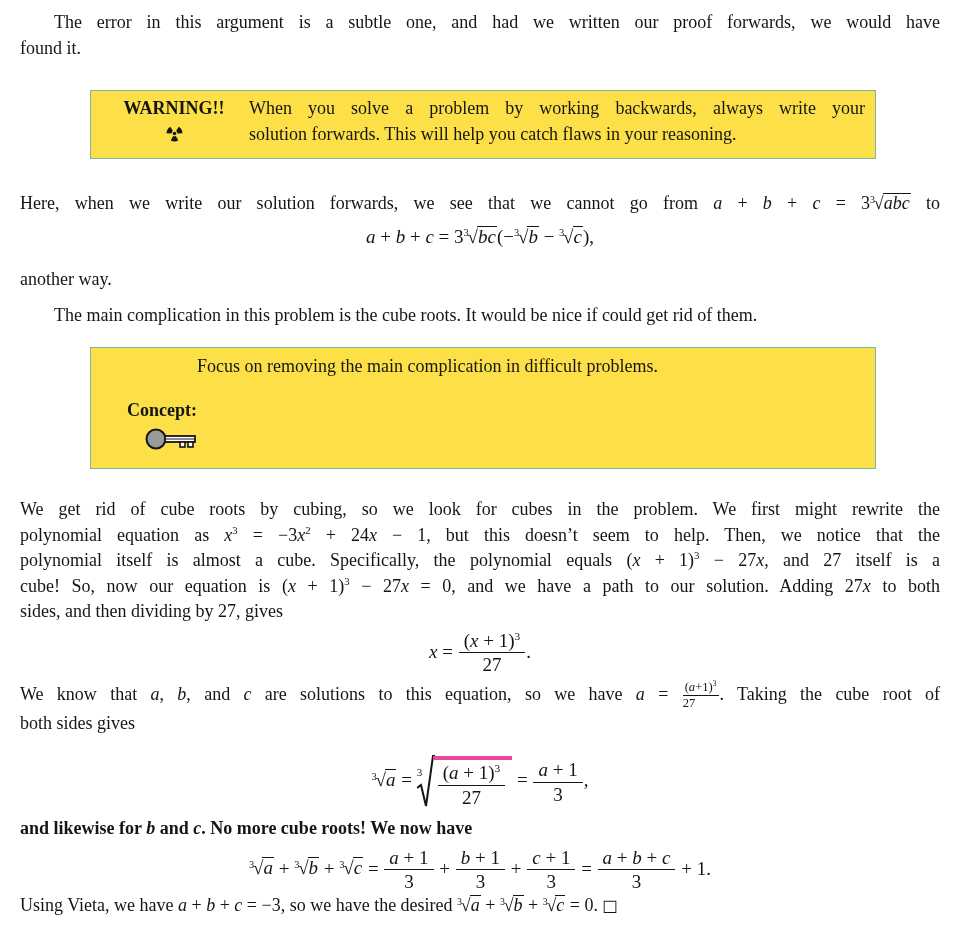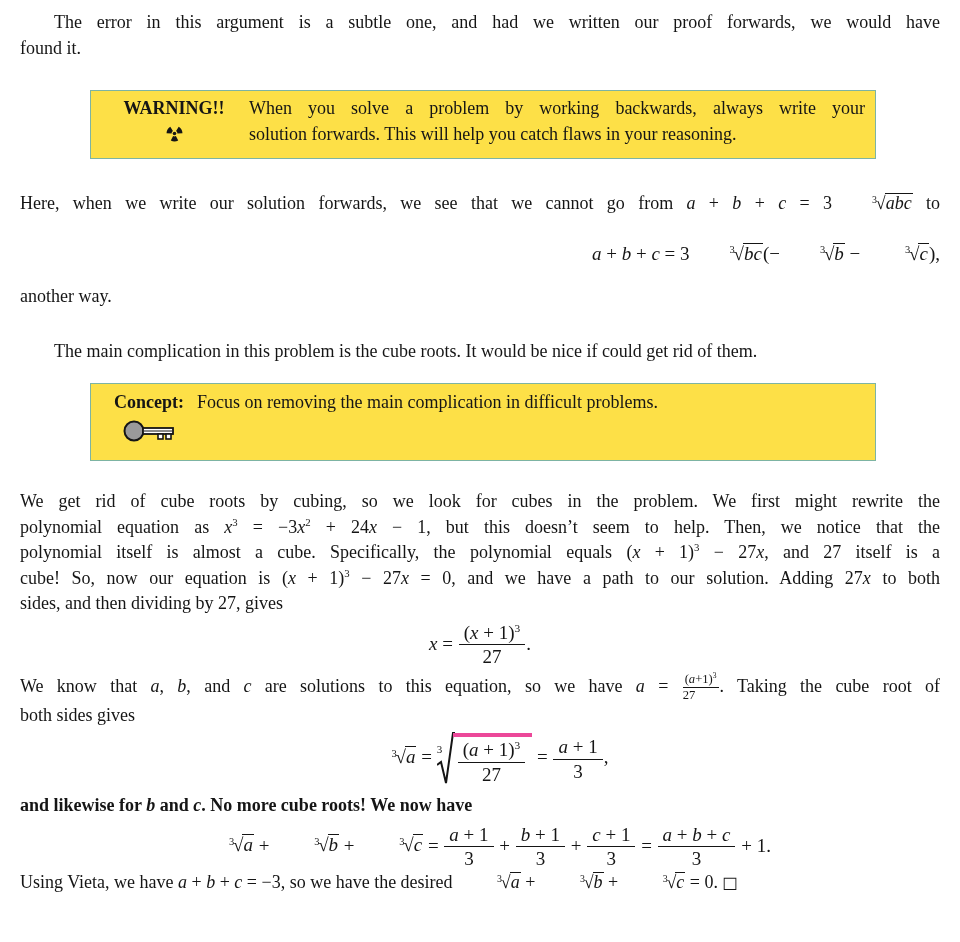"3√abc" .cr { padding-left: 40px -> none }
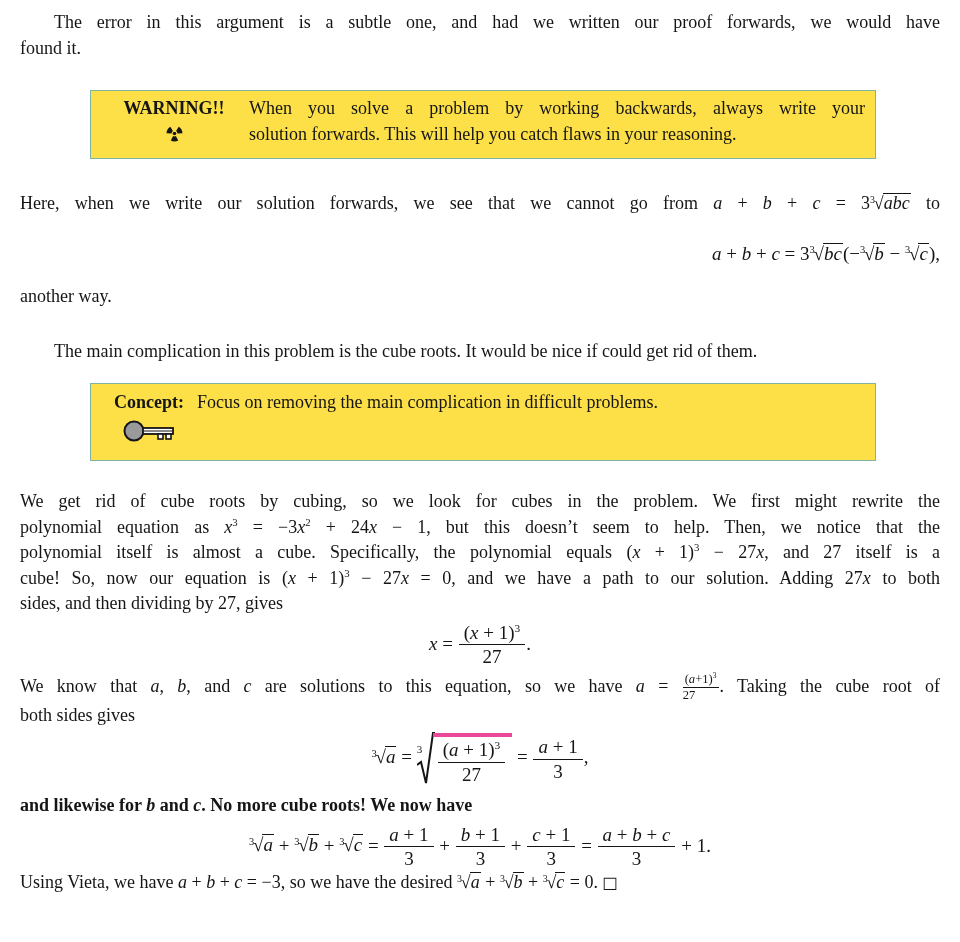"a + b + c =" div.eq { margin-top: 22px -> 5px; text-align: right -> none }
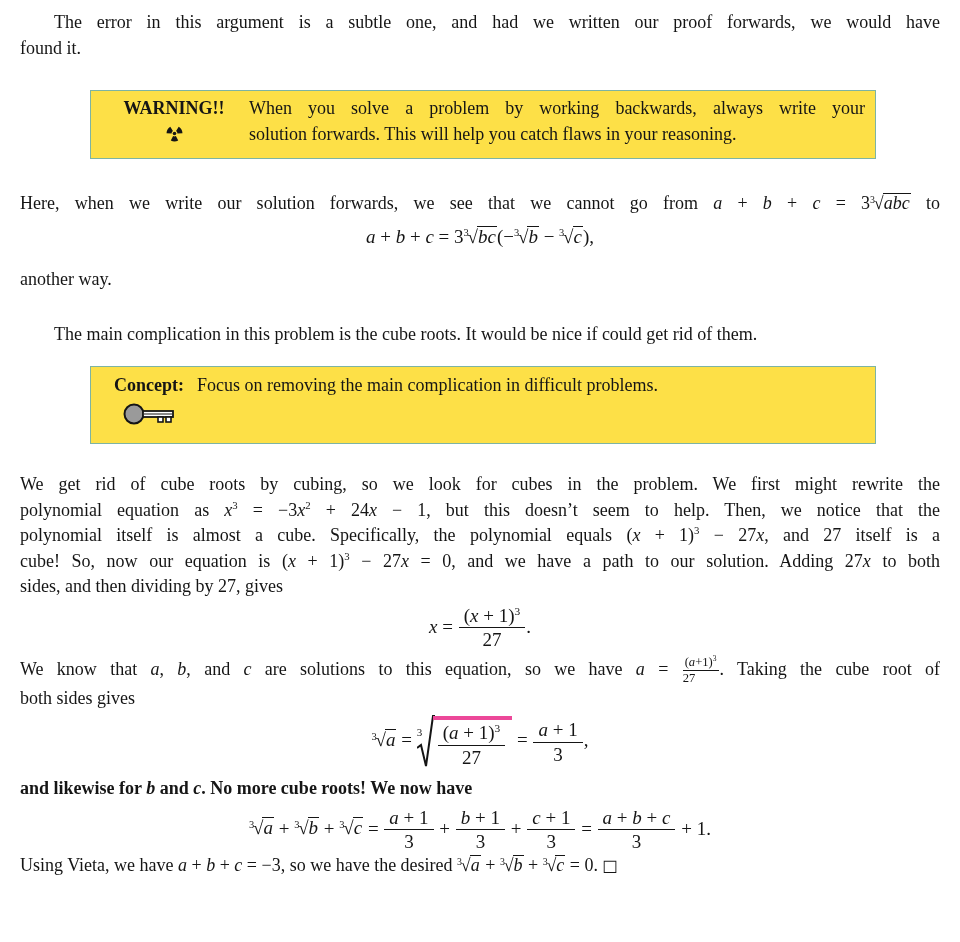"The main complication in this" p.para { margin-top: 29px -> 10px }
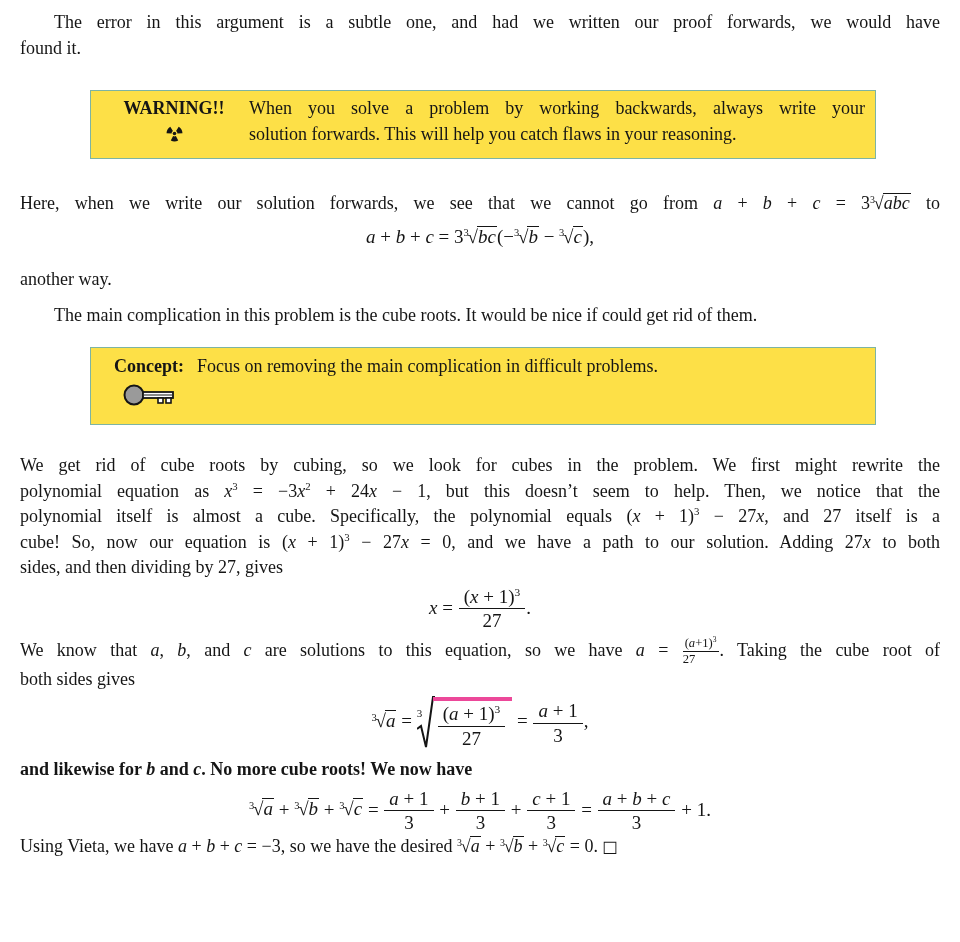"Concept:" .concept .co-left { margin-top: none -> 44px; text-align: center -> right }
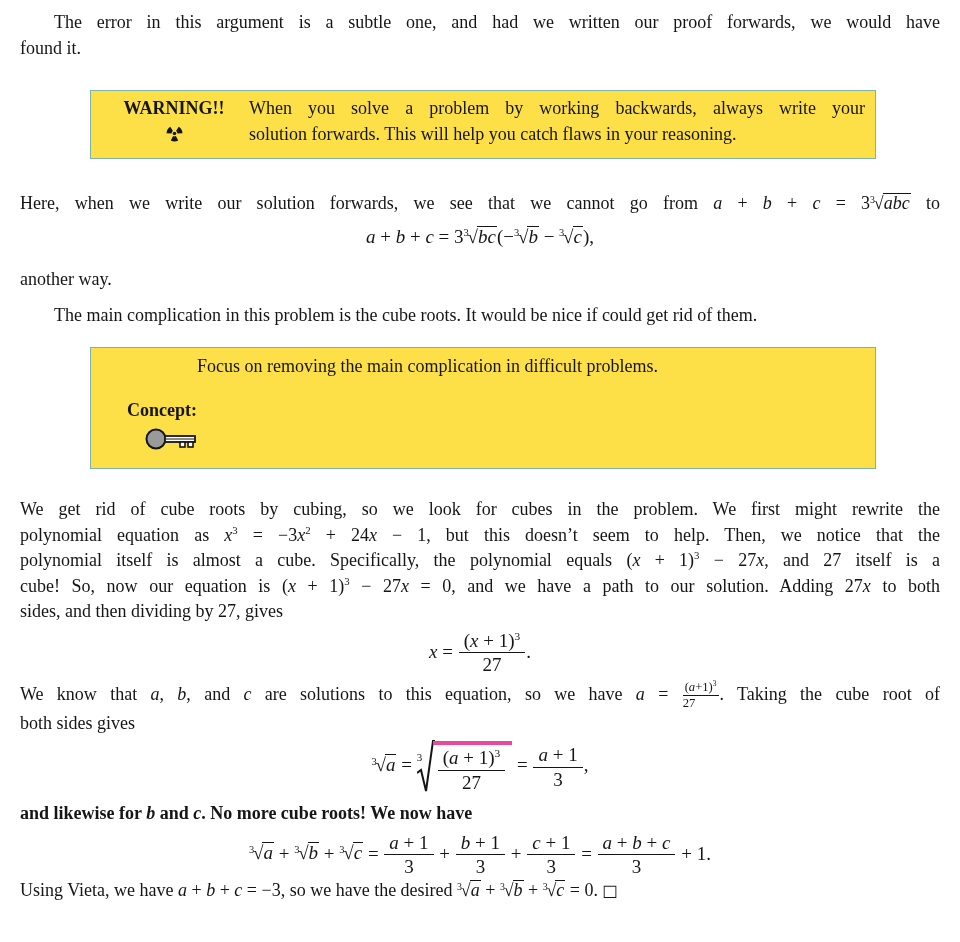"3√a = = ," div.eq { margin-top: 3px -> 18px }
